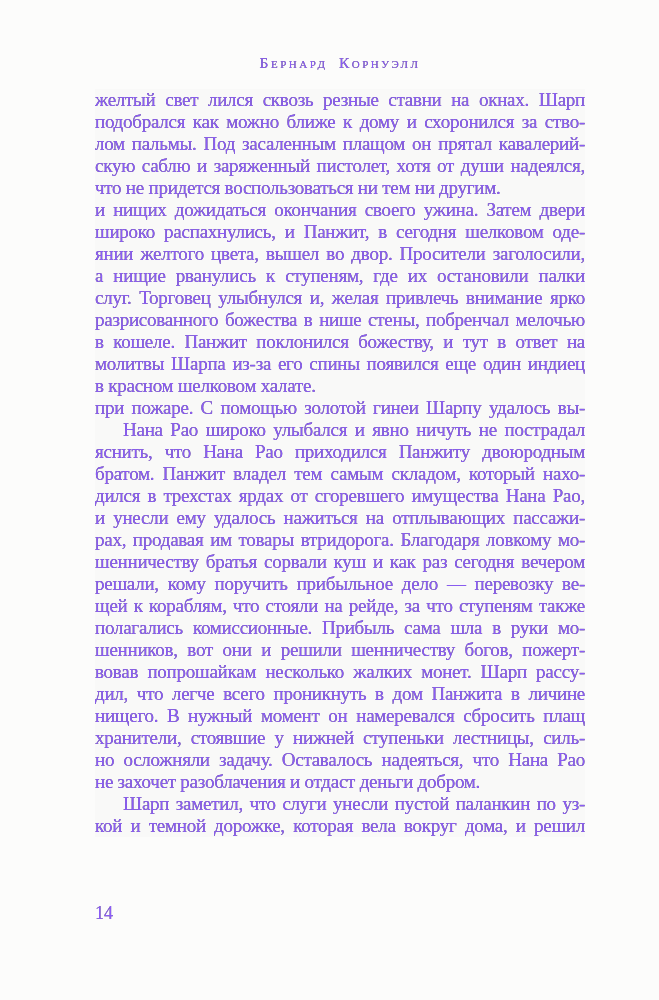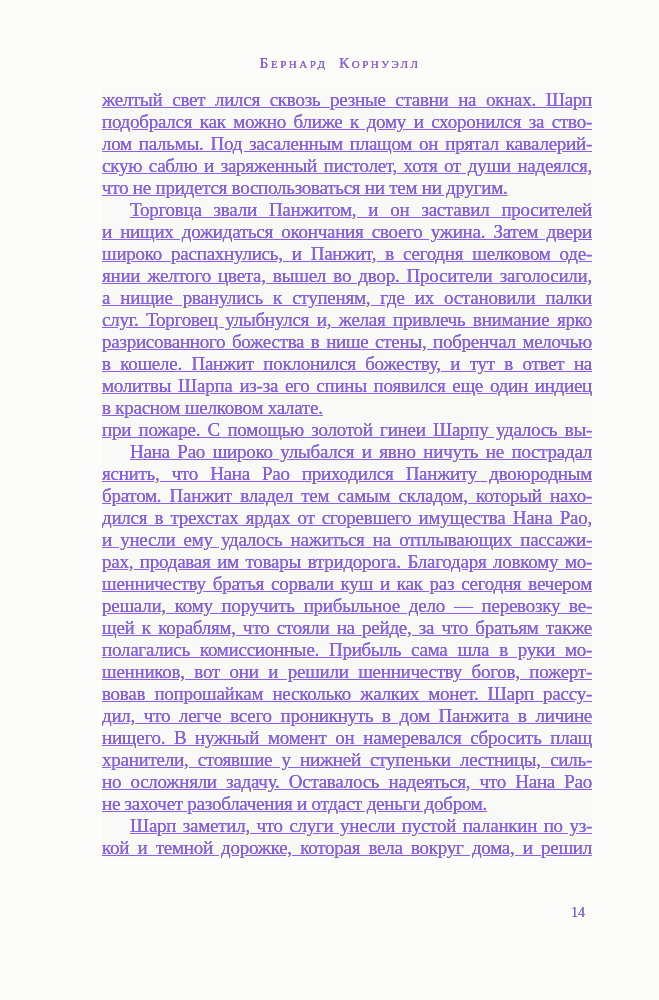"желтый свет лился сквозь резные" .text-block { left: 102px -> 95px; text-decoration: underline -> none }
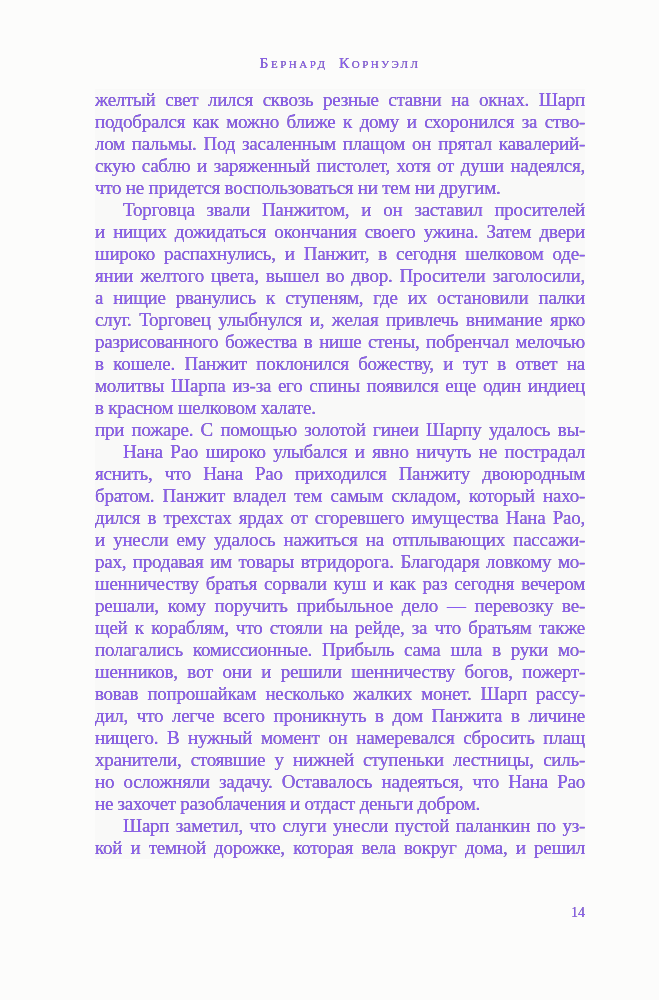"Торговца звали Панжитом, и он" div.text-line { html: <div>Торговца звали Панжитом, и он заставил просителей</div> -> none }
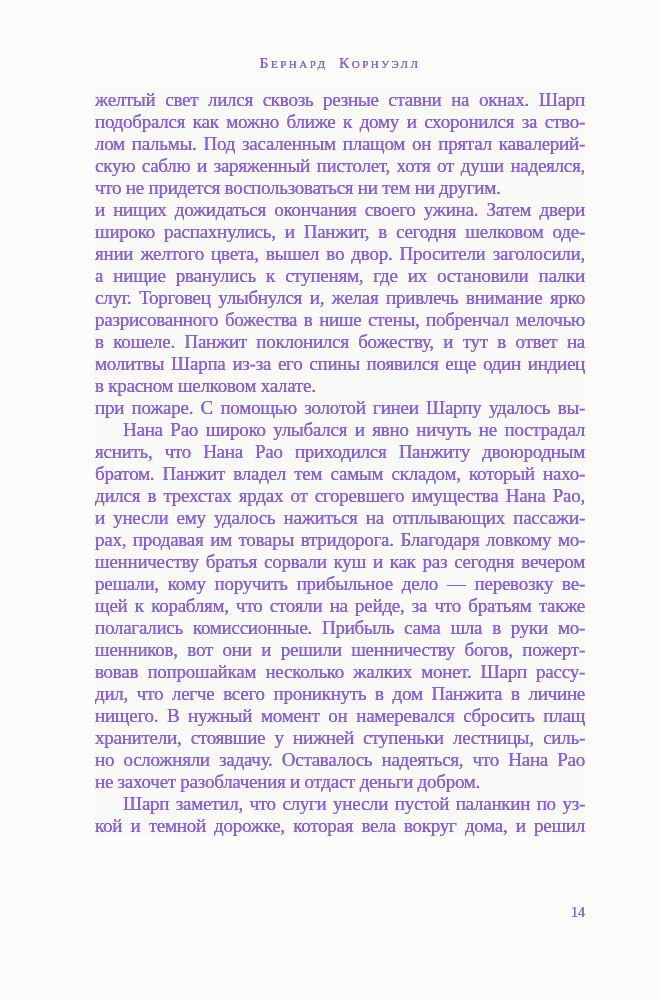"щей к кораблям, что стояли" div.text-line { text: братьям -> ступеням }
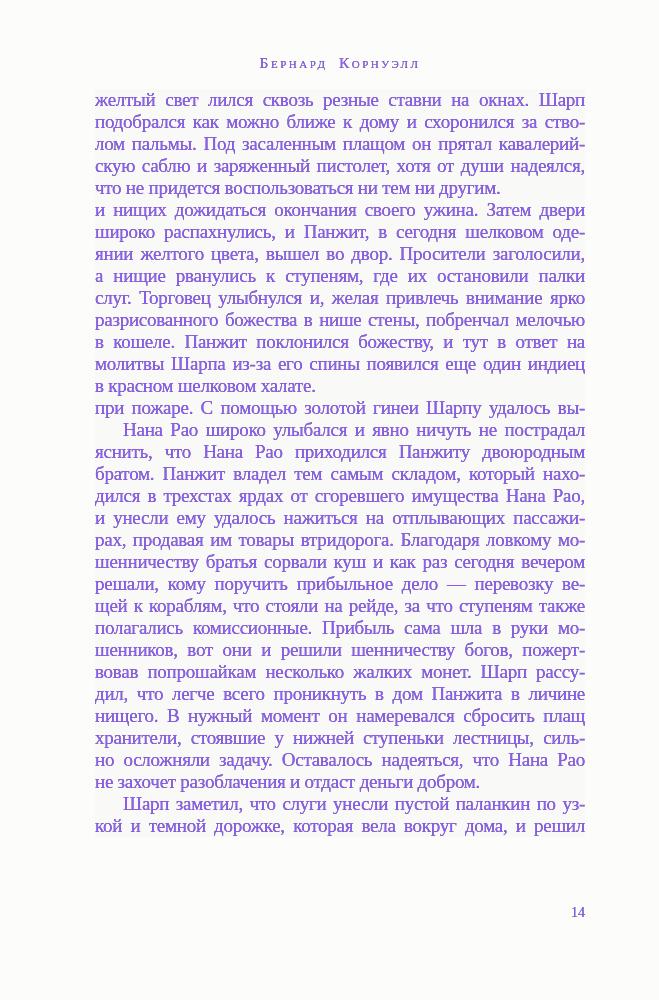"14" .page-number { font-size: 14px -> 18px; text-align: right -> left }
